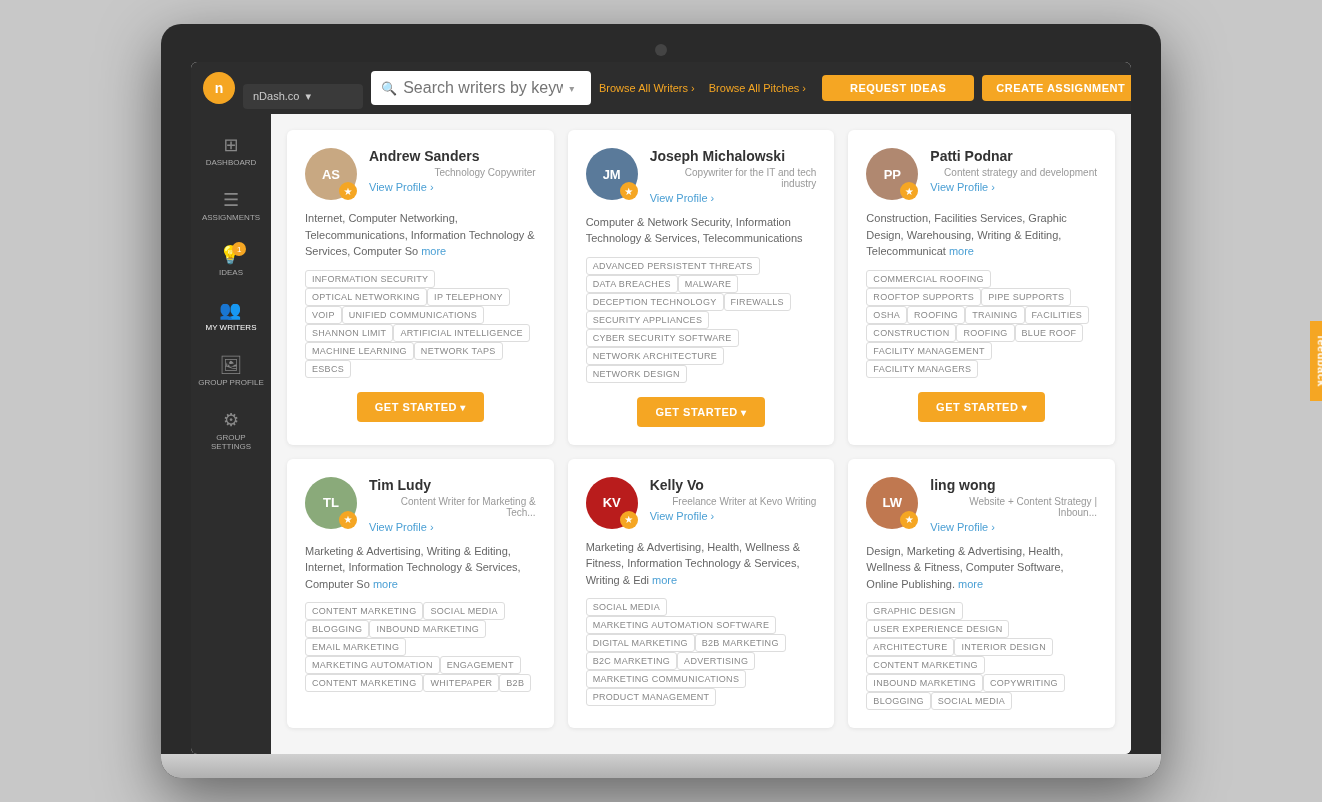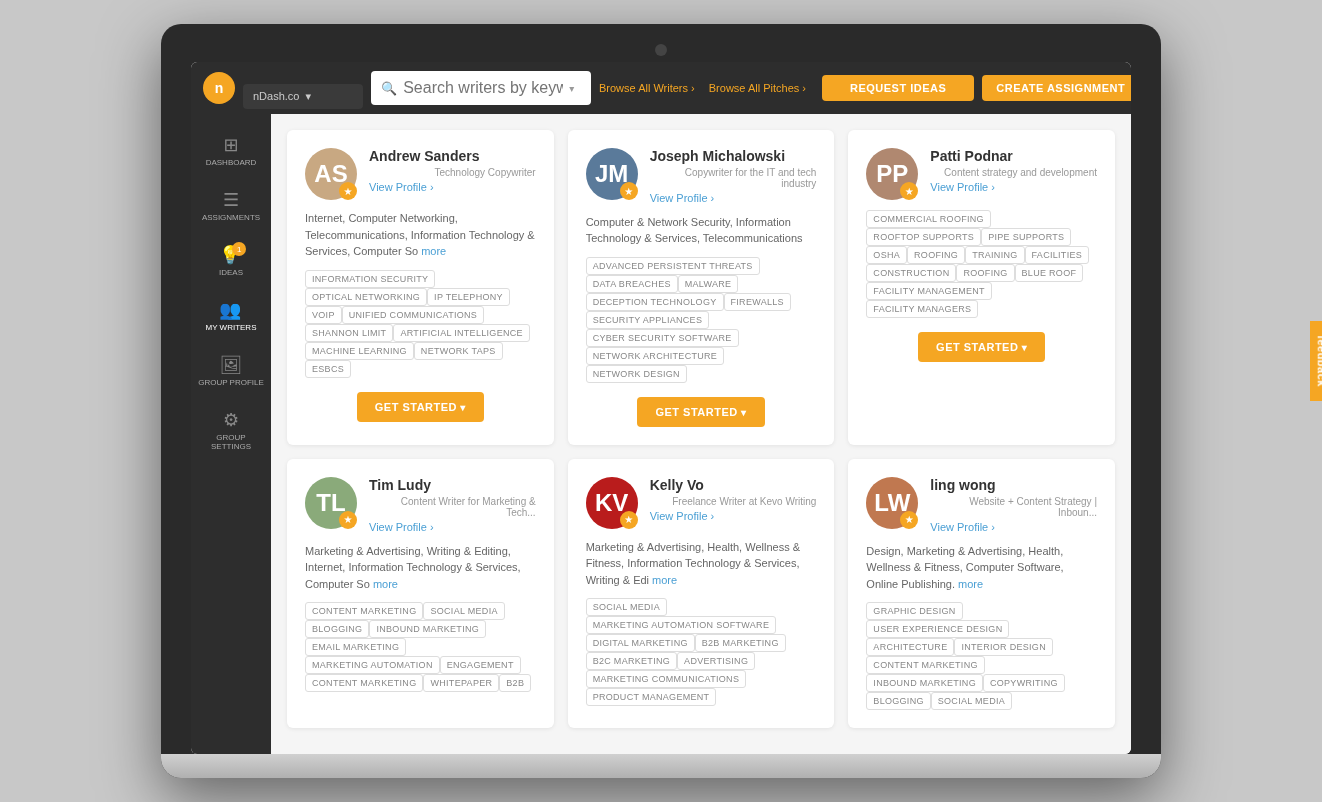"AS" .avatar-placeholder { font-size: 24px -> 13px }
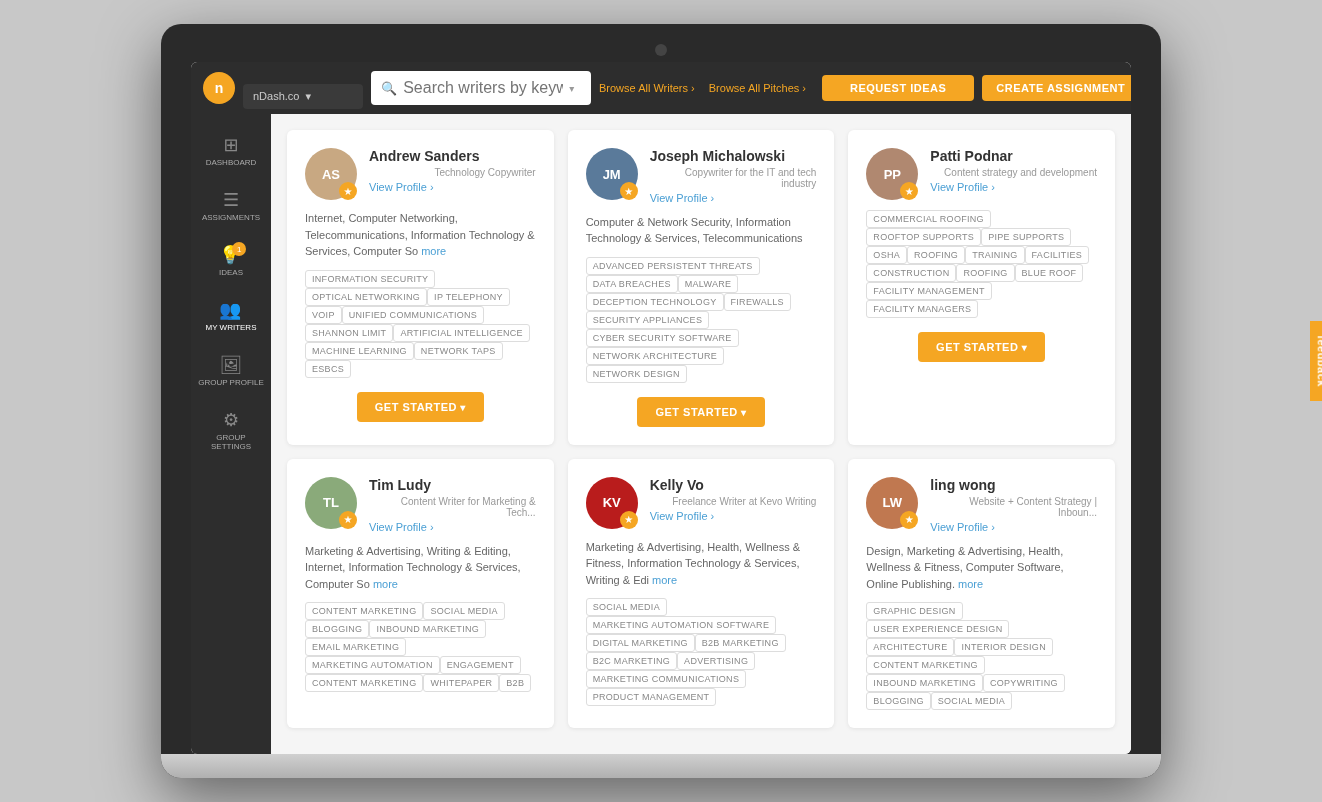"Construction, Facilities Services," div.writer-bio { html: none -> <div> Construction, Facilities Services, Graphic Design, Warehousing, Writing &amp; Editing, Telecommunicat <span>more</span> </div> }
